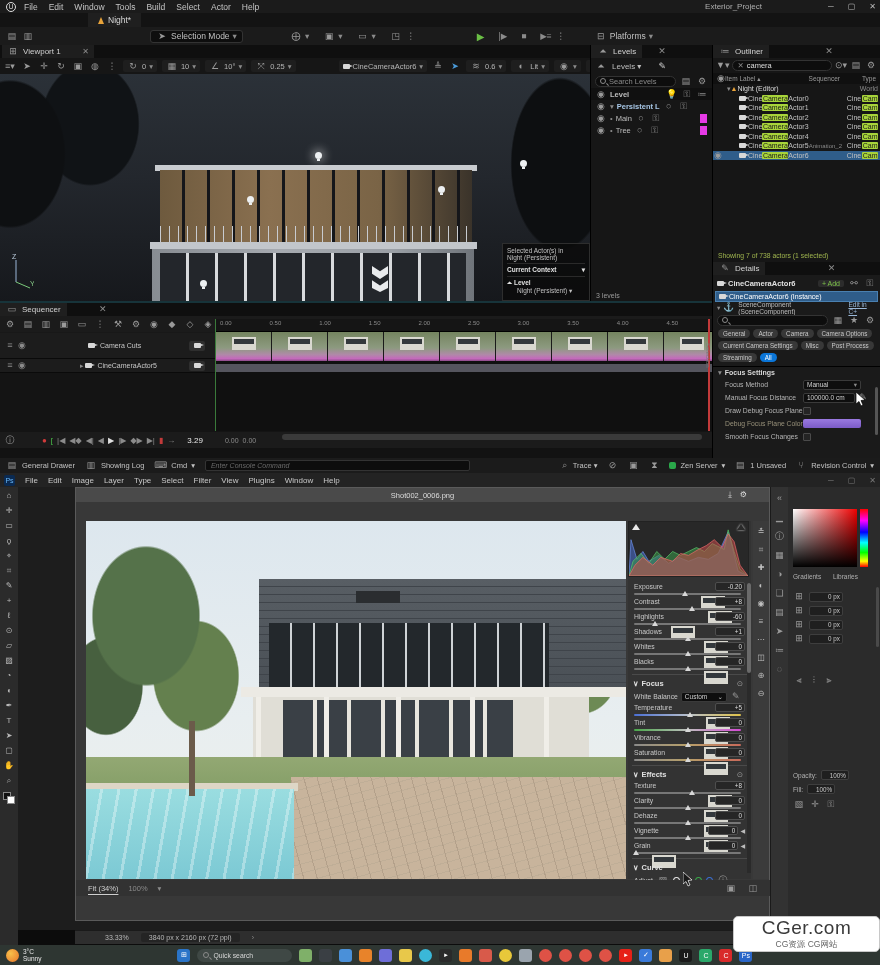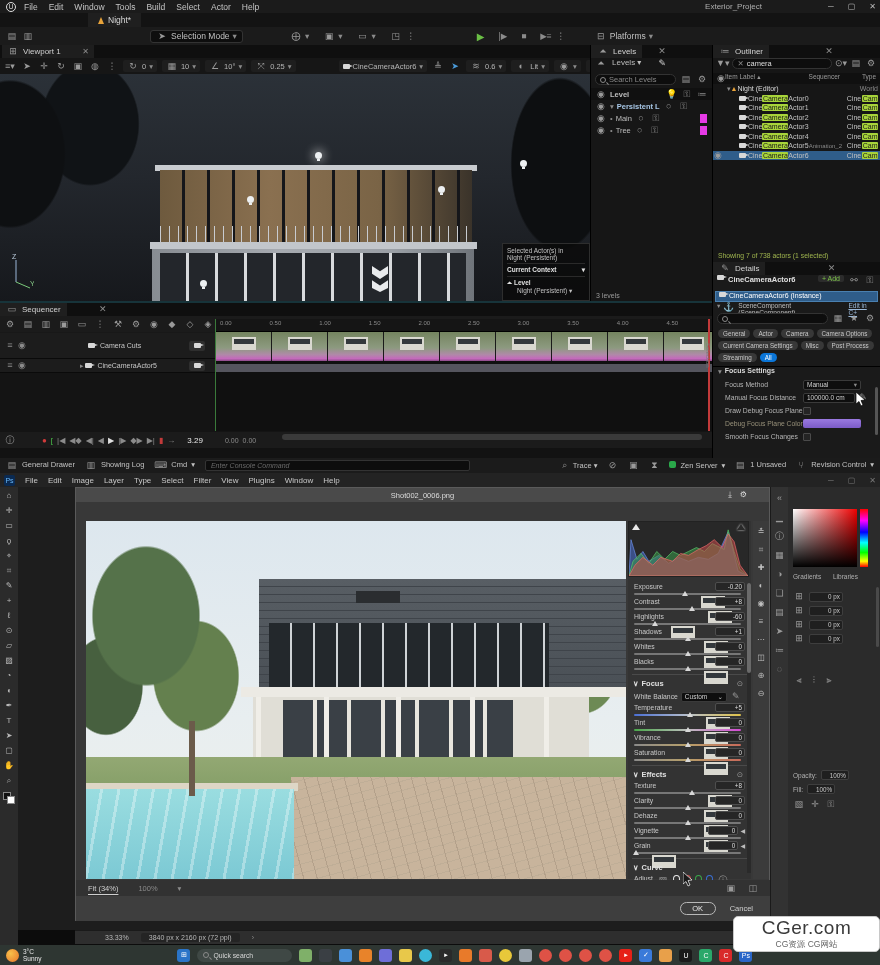"File" .row { align-items: flex-start -> center }
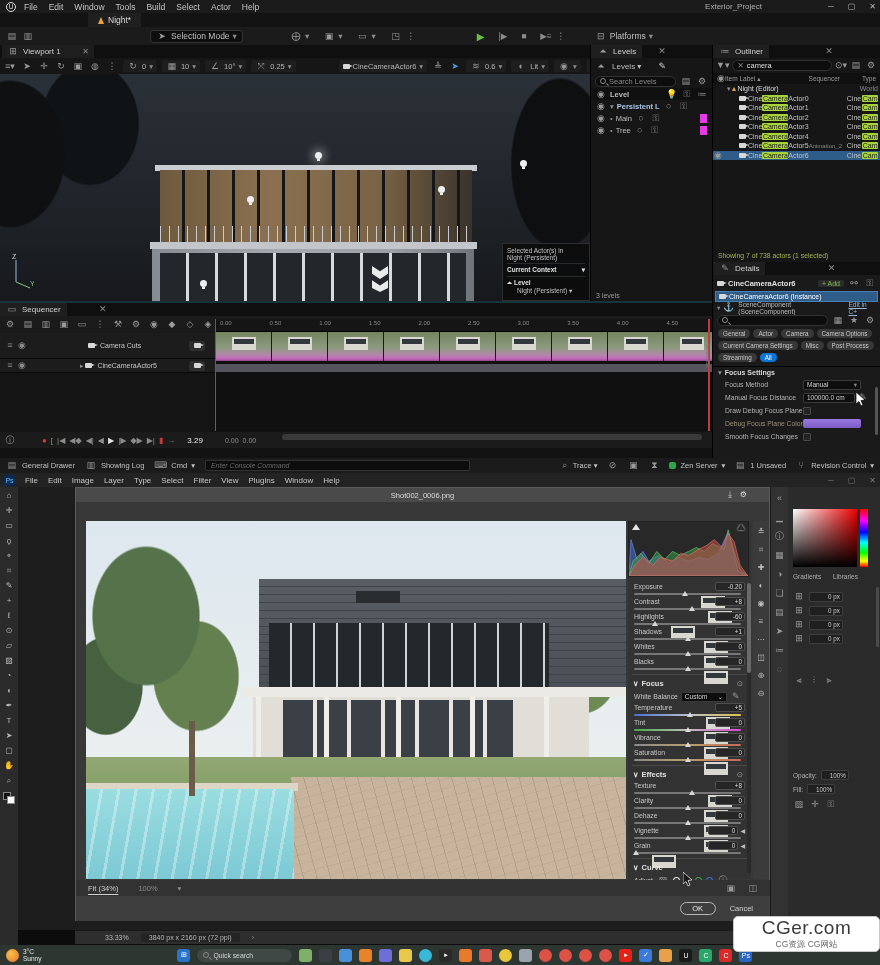"Fit (34%)" .acr-zoombar { gap: 20px -> 10px }
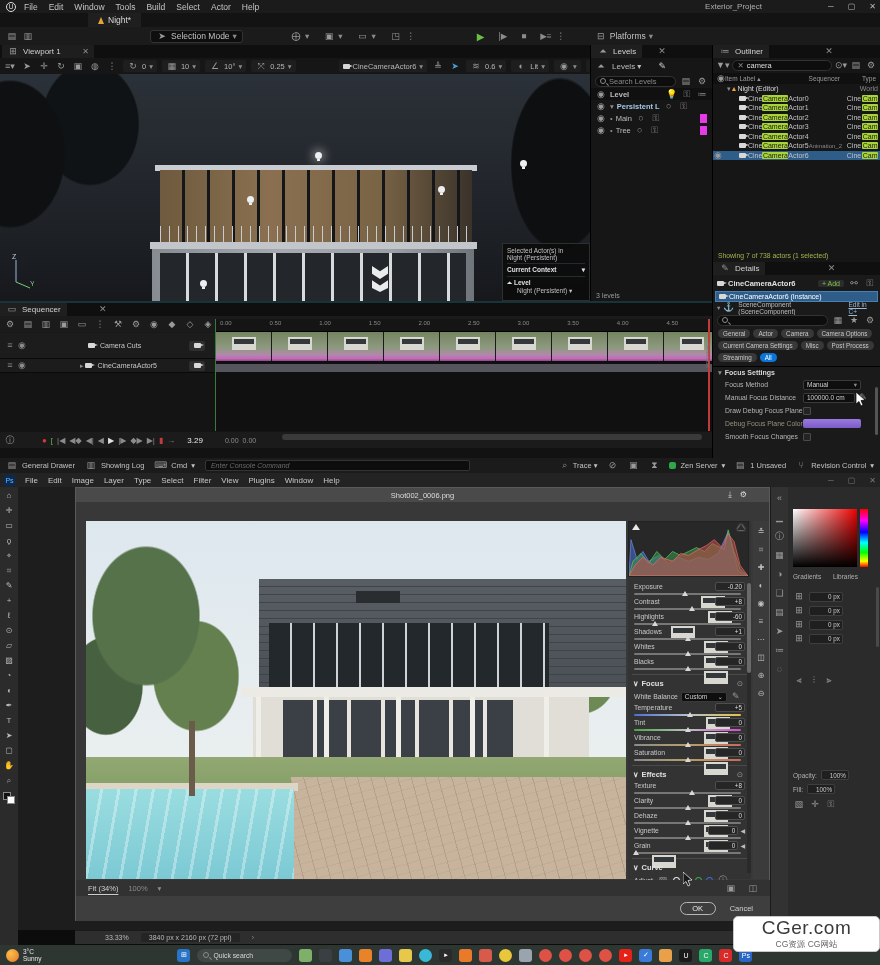"OK" div.acr-footer { html: <div> <span>OK</span> <span>Cancel</span> </div> -> none }
